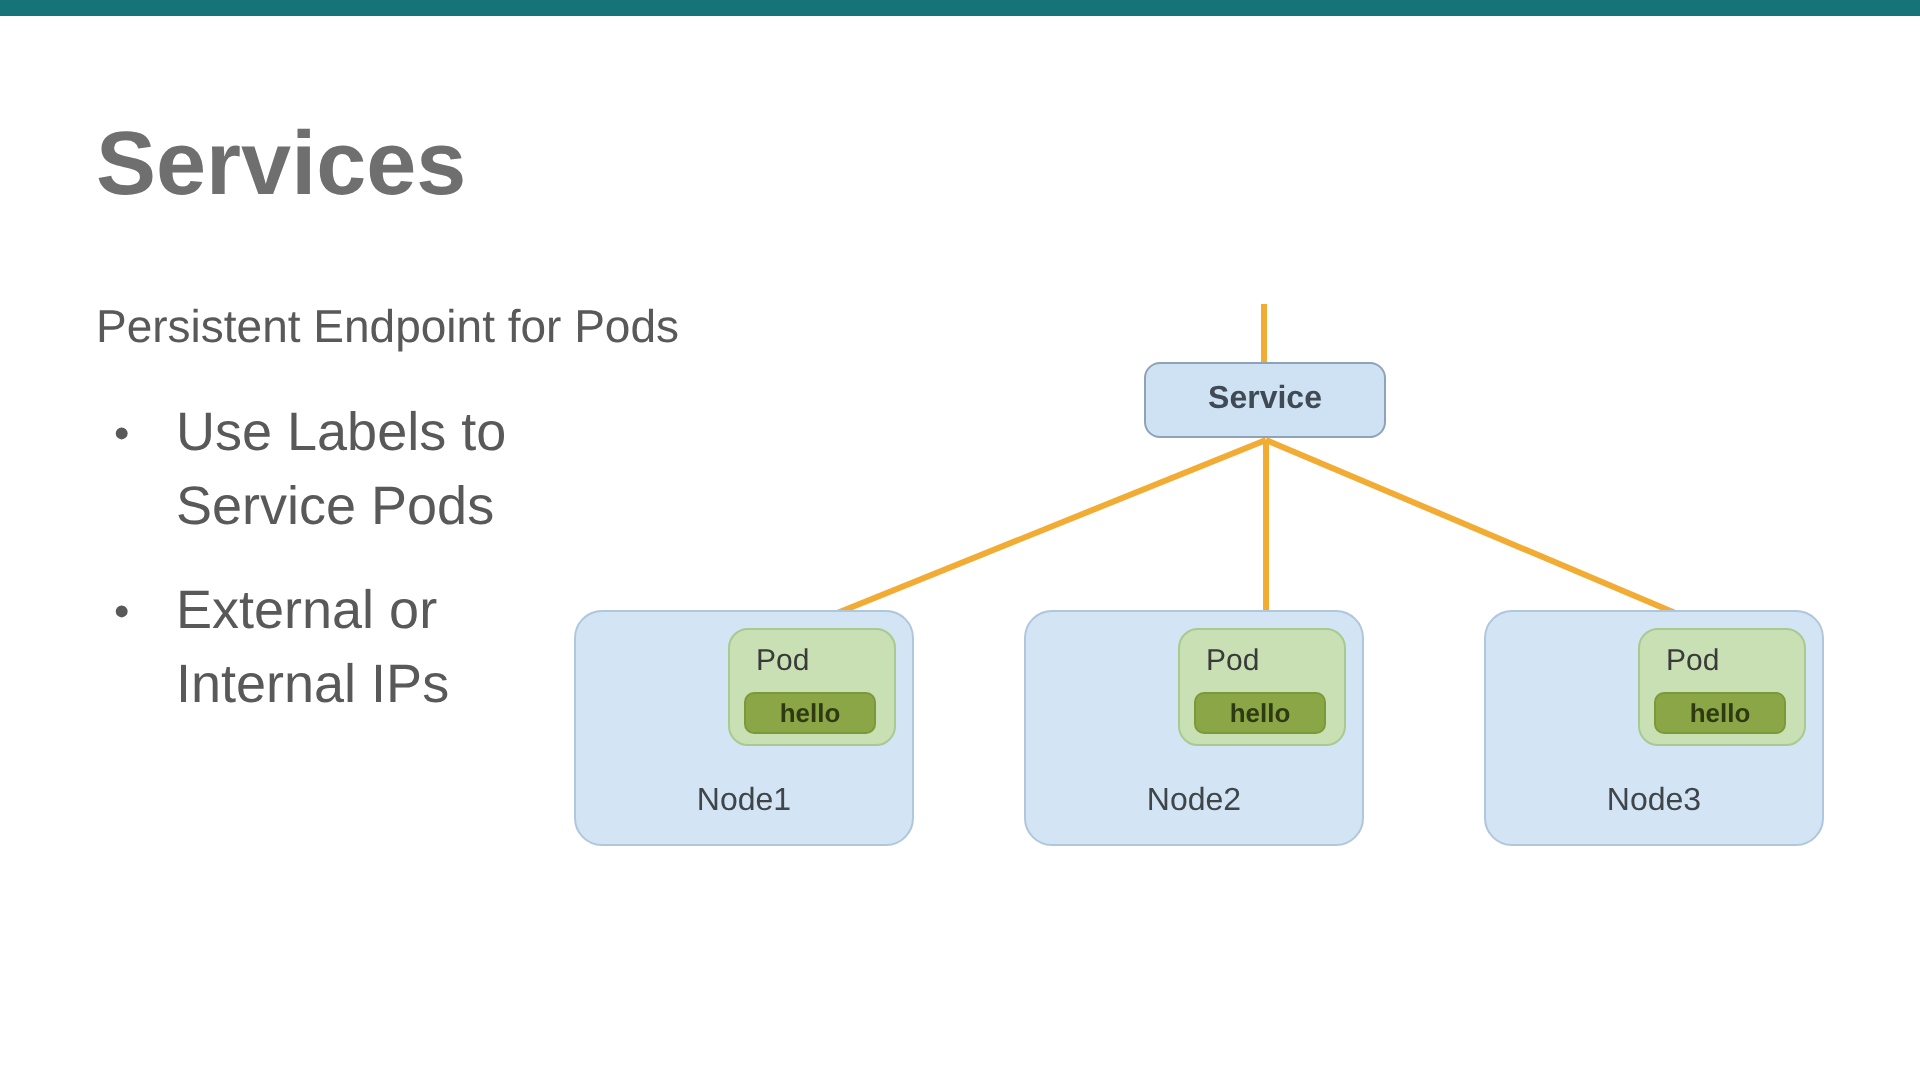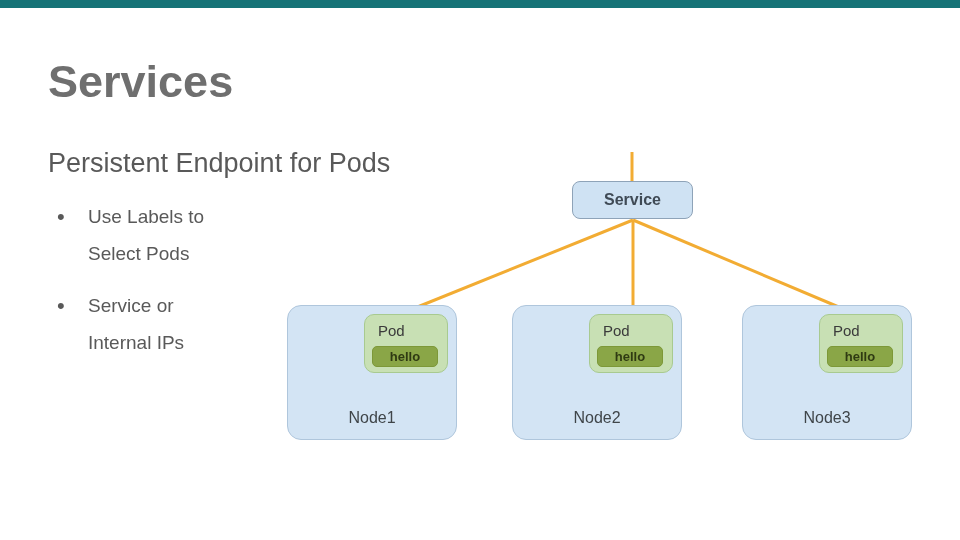"Persistent Endpoint for Pods" .subtitle { font-size: 27px -> 23px }
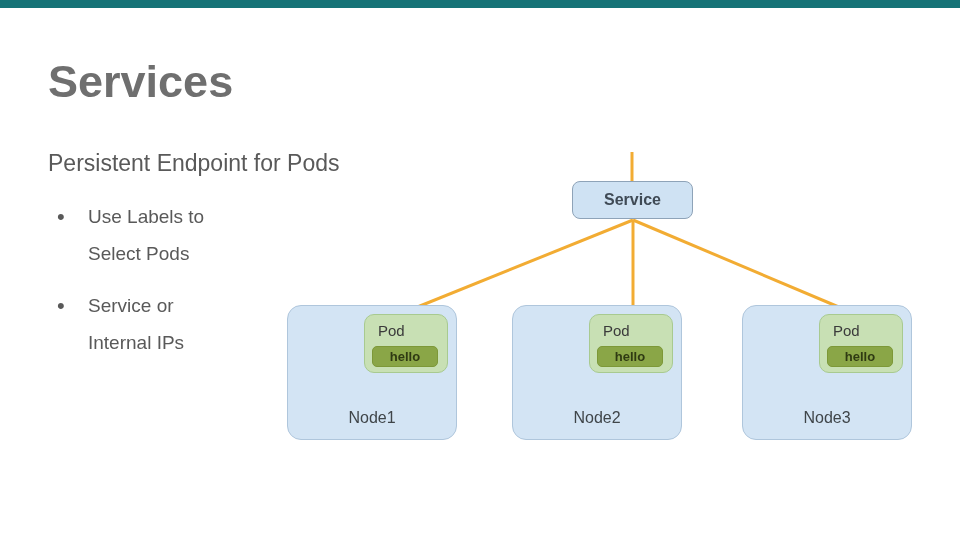"Use Labels to" .bullet .btext { font-size: 19px -> 27px }
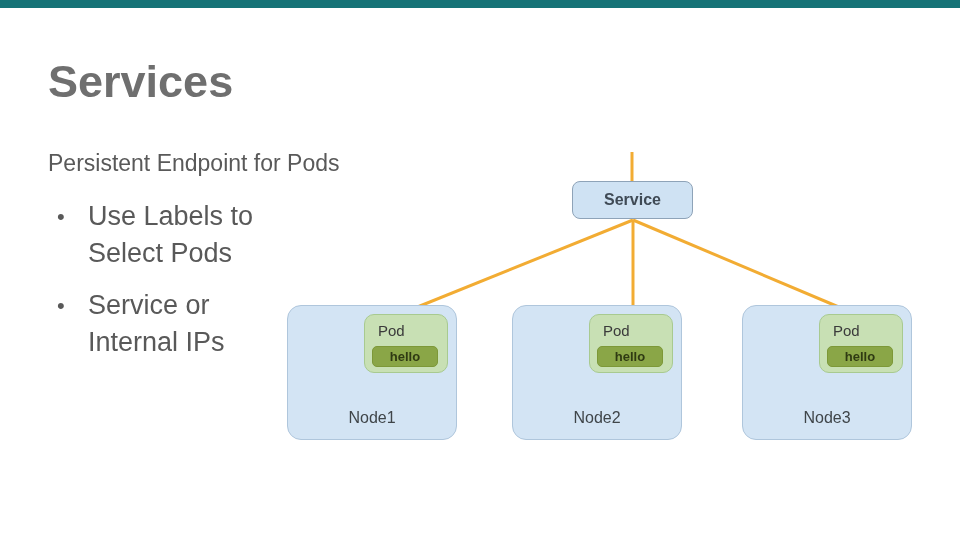"Select Pods" span { text: Select -> Service }
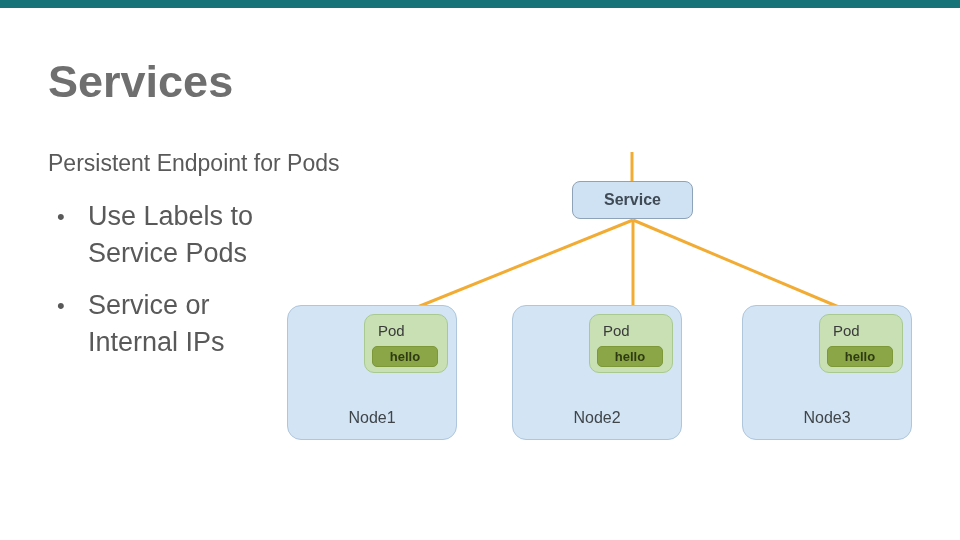"Service or" span { text: Service -> External }
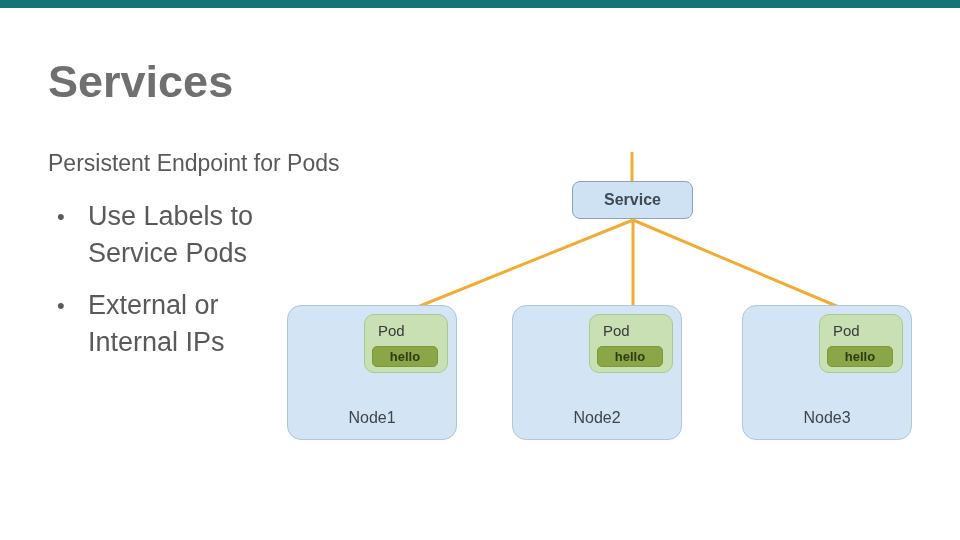"Pod" .node { height: 135px -> 118px }
